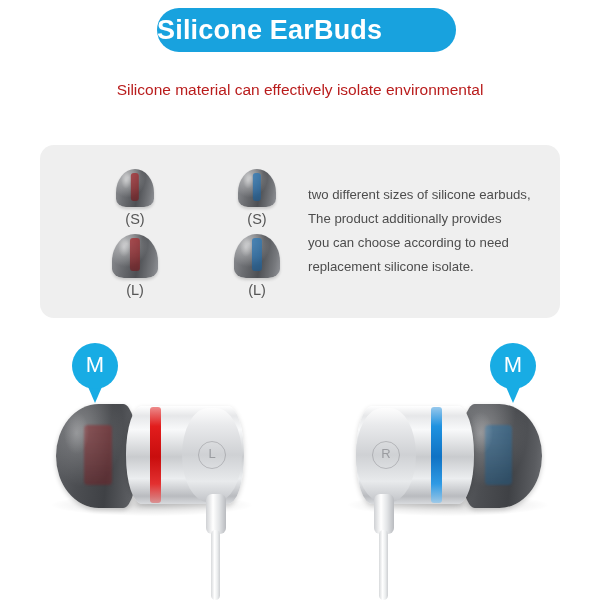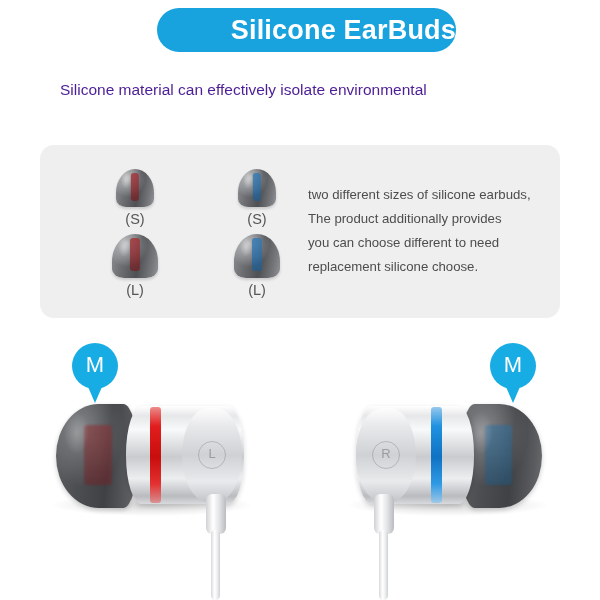"Silicone EarBuds" #header-banner { justify-content: flex-end -> flex-start }
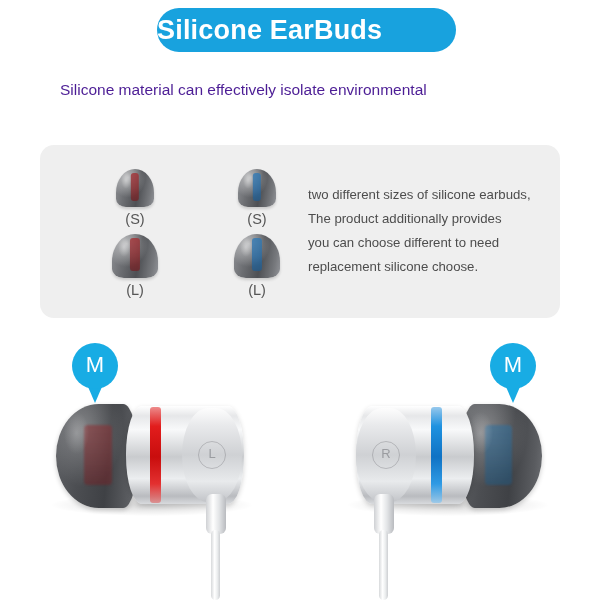"Silicone material can effectively" #subtitle { color: #4c1d95 -> #b91c1c; text-align: left -> center }
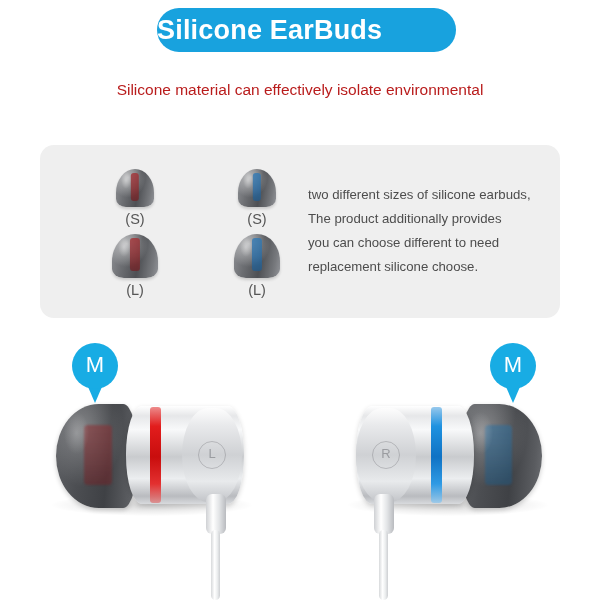"you can choose different to" span.line { text: different -> according }
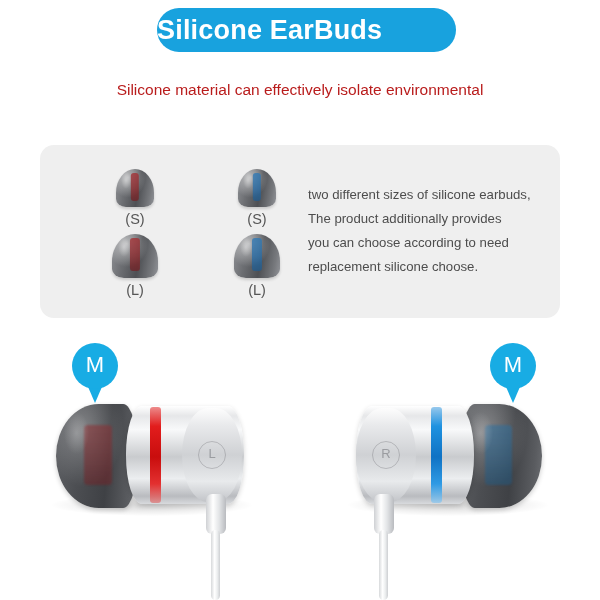"replacement silicone choose." span.line { text: choose -> isolate }
